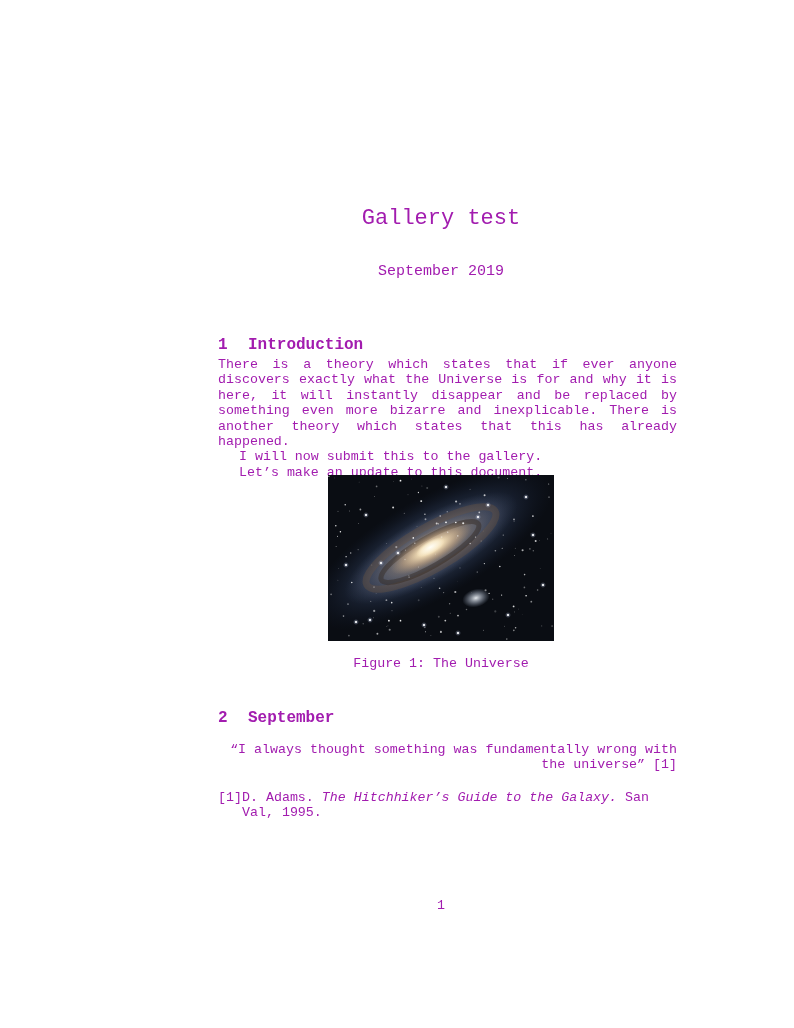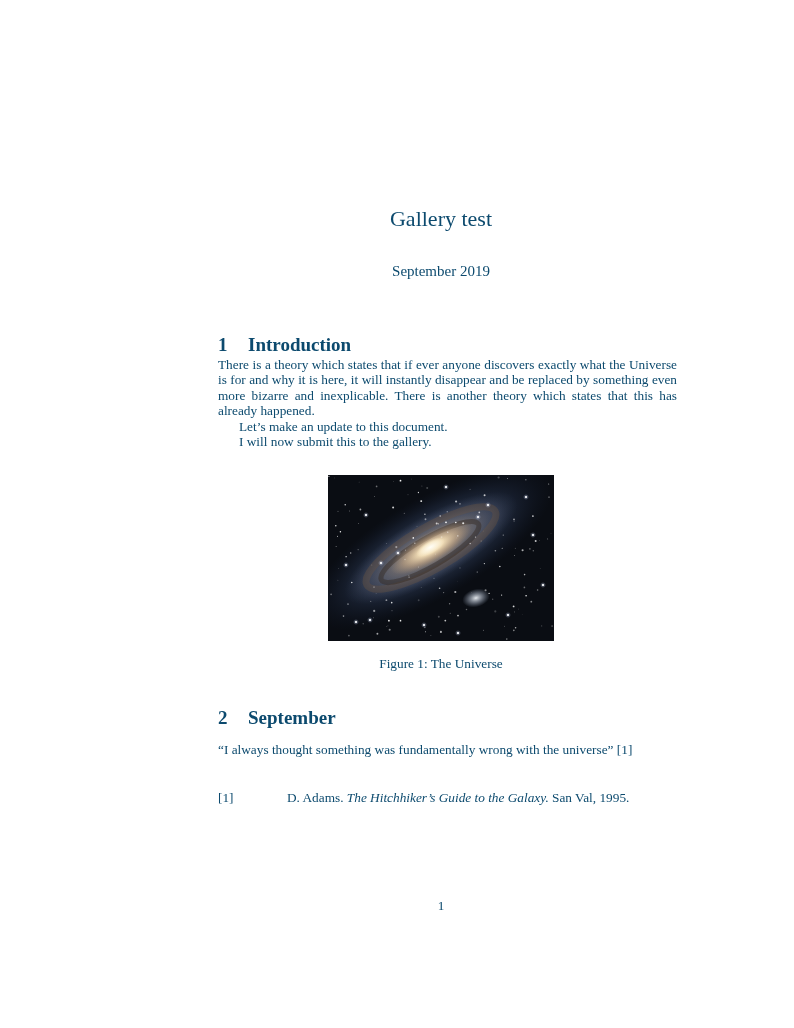"Gallery test" .page { color: #0c4a6e -> #a21caf; font-family: Liberation Serif, serif -> Liberation Mono, monospace }
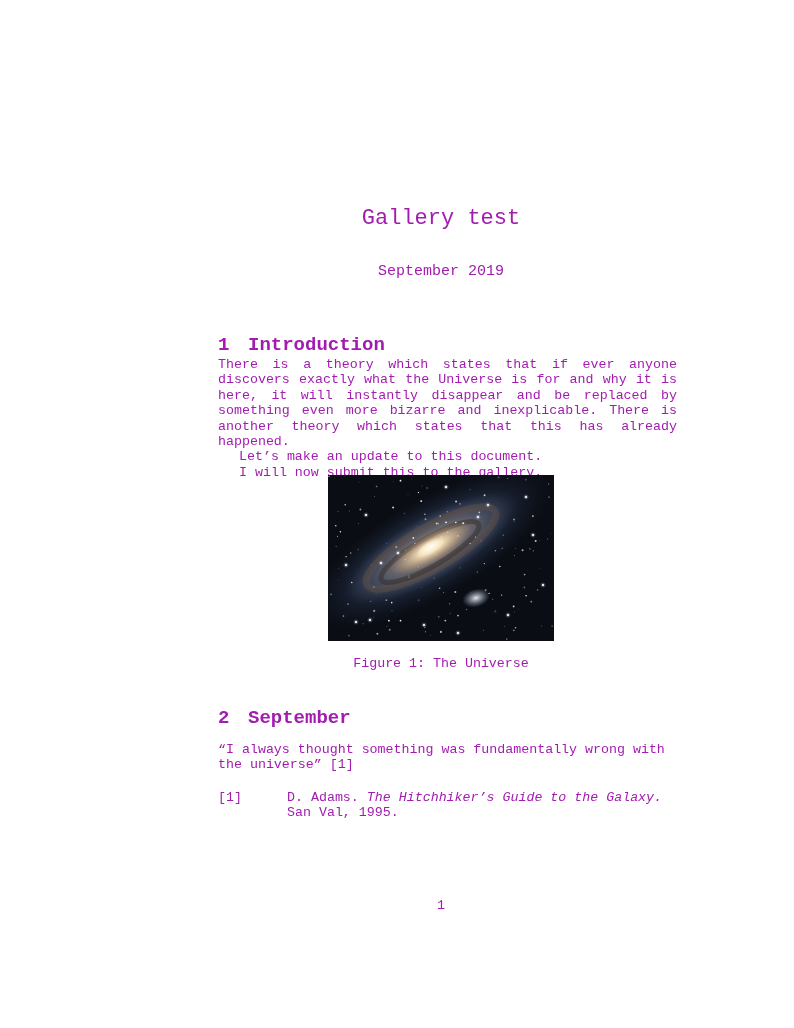"1 Introduction" .sec-heading { font-size: 19px -> 16px }
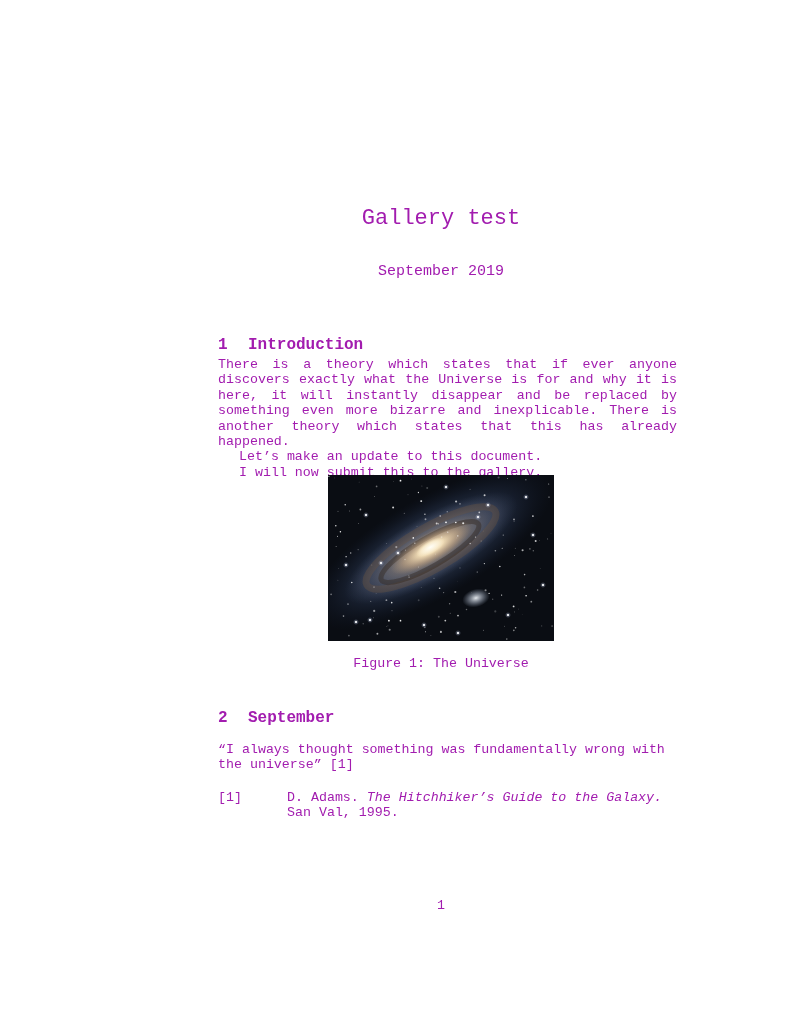"Let’s make an update to" p.body-text { order: before "I will now submit this" -> after "I will now submit this" }
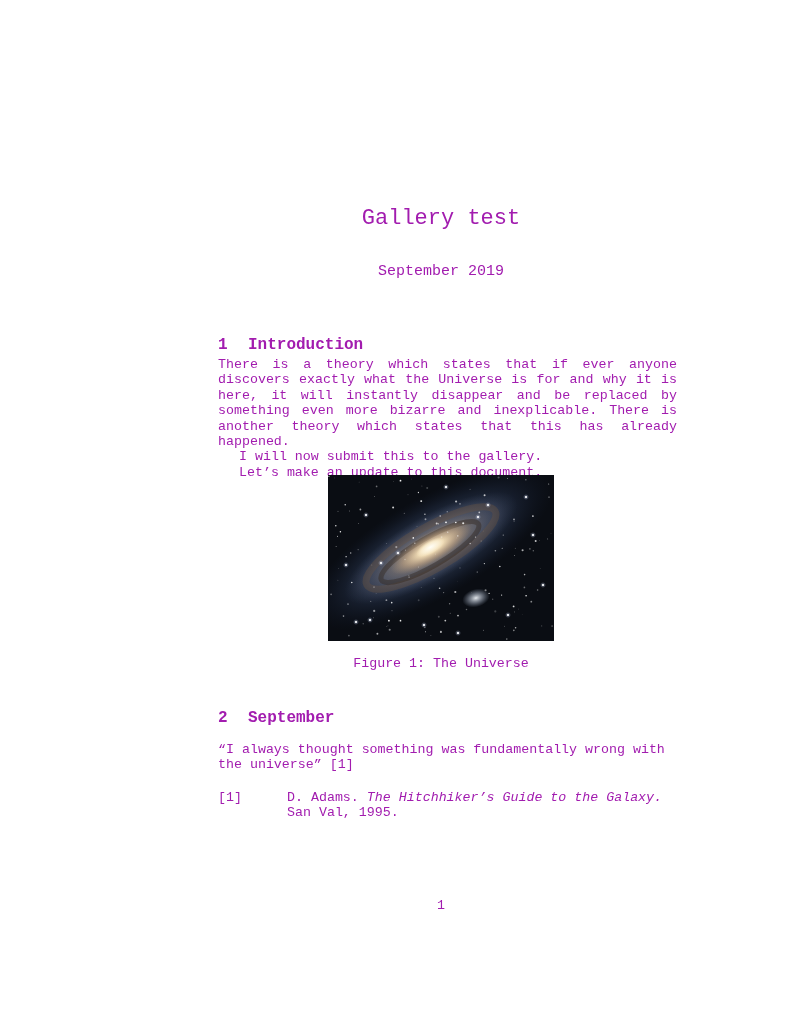"“I always thought something was" #conclusion .quote-line { text-align: none -> right }
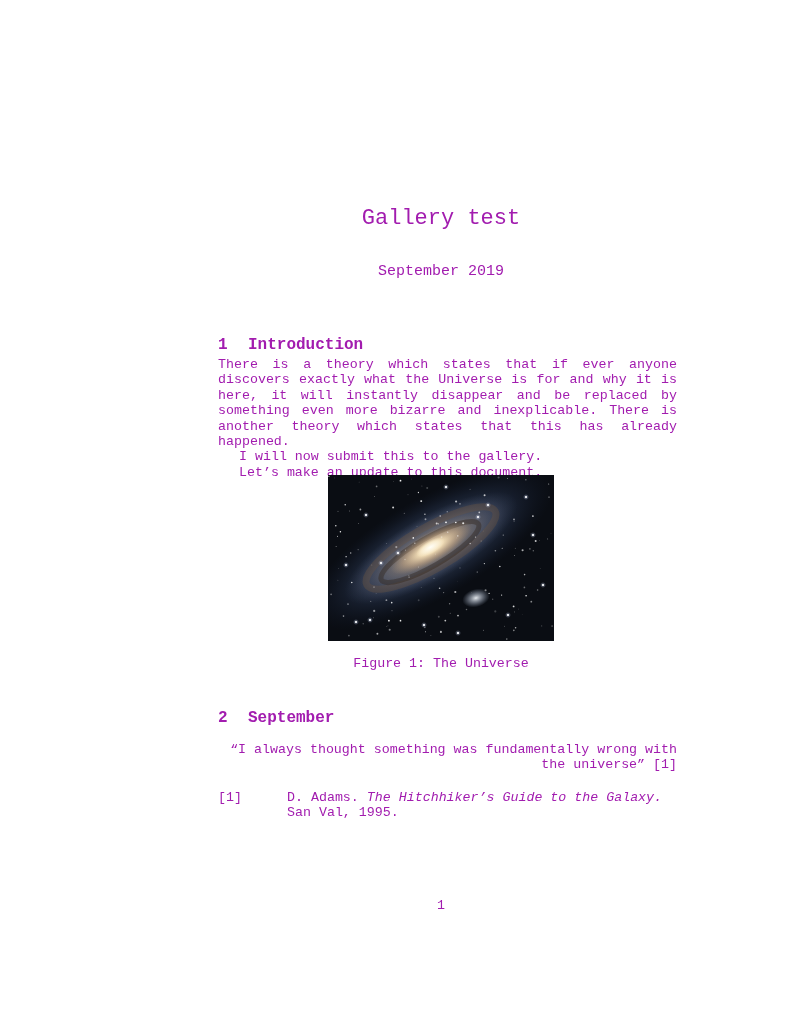"D. Adams. The Hitchhiker’s Guide" .ref-text { margin-left: 45px -> none }
